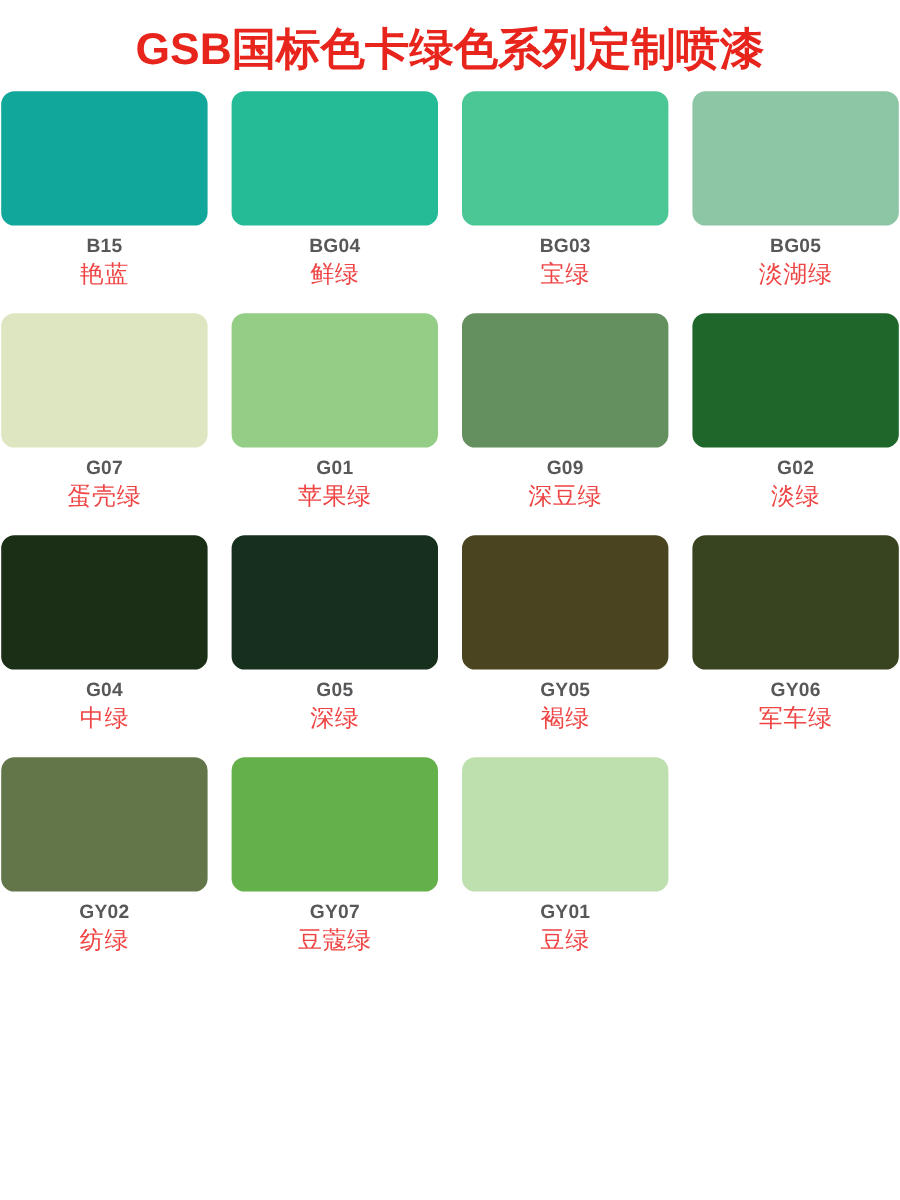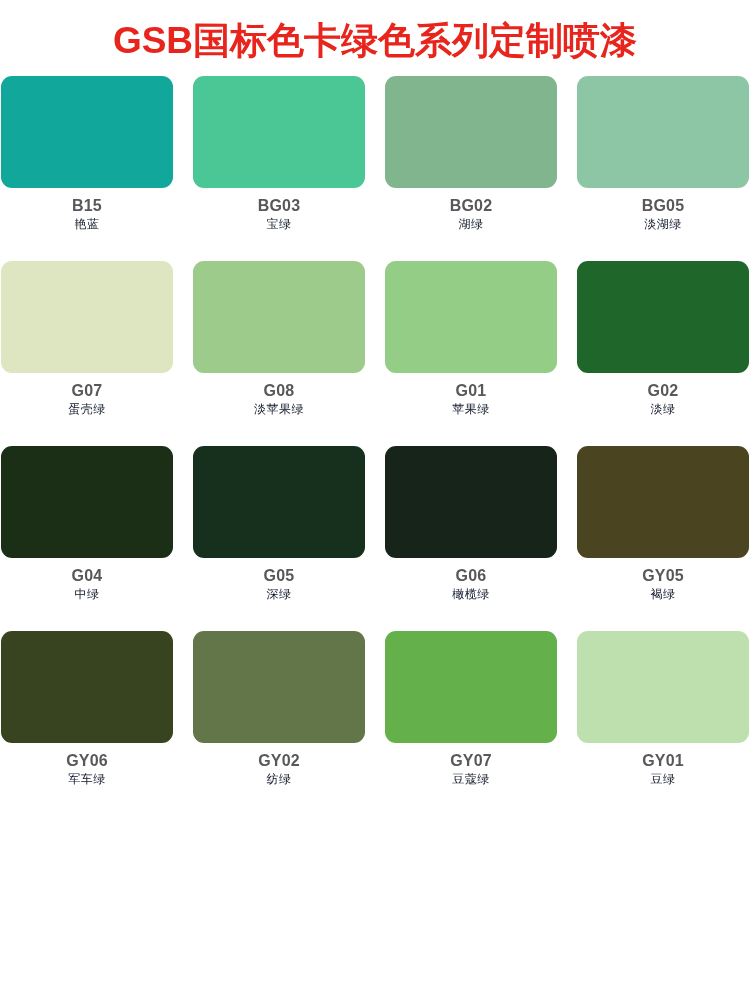"BG04" div.cell { html: none -> <div> <div></div> <div>BG04</div> <div>鲜绿</div> </div> }
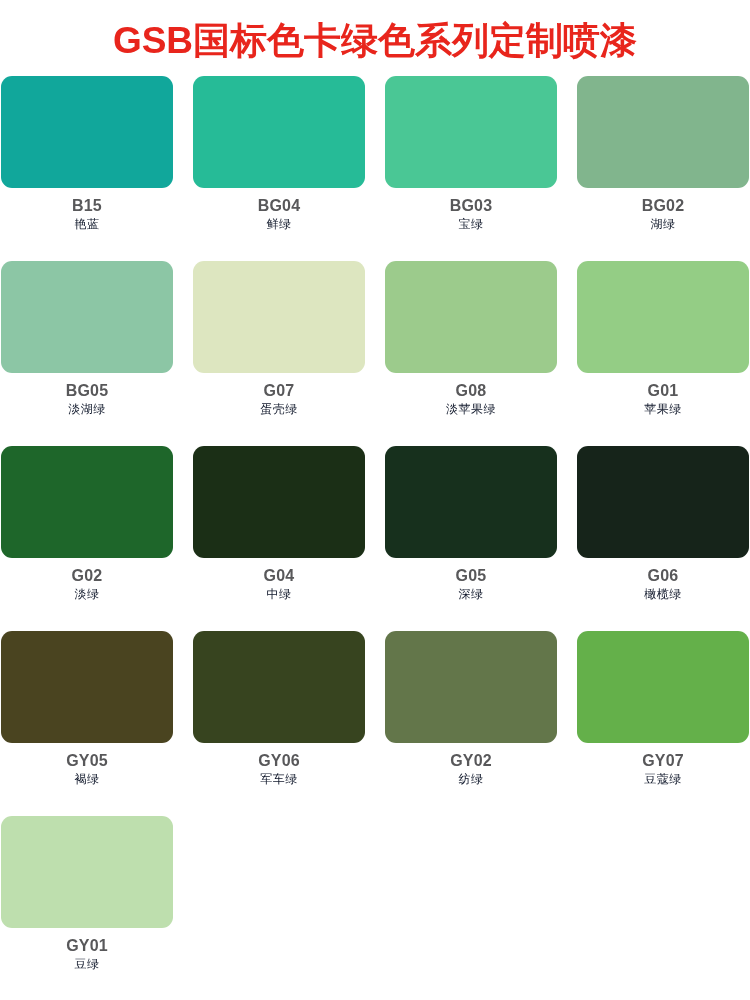"BG02" div.cell { html: <div> <div></div> <div>BG02</div> <div>湖绿</div> </div> -> none }
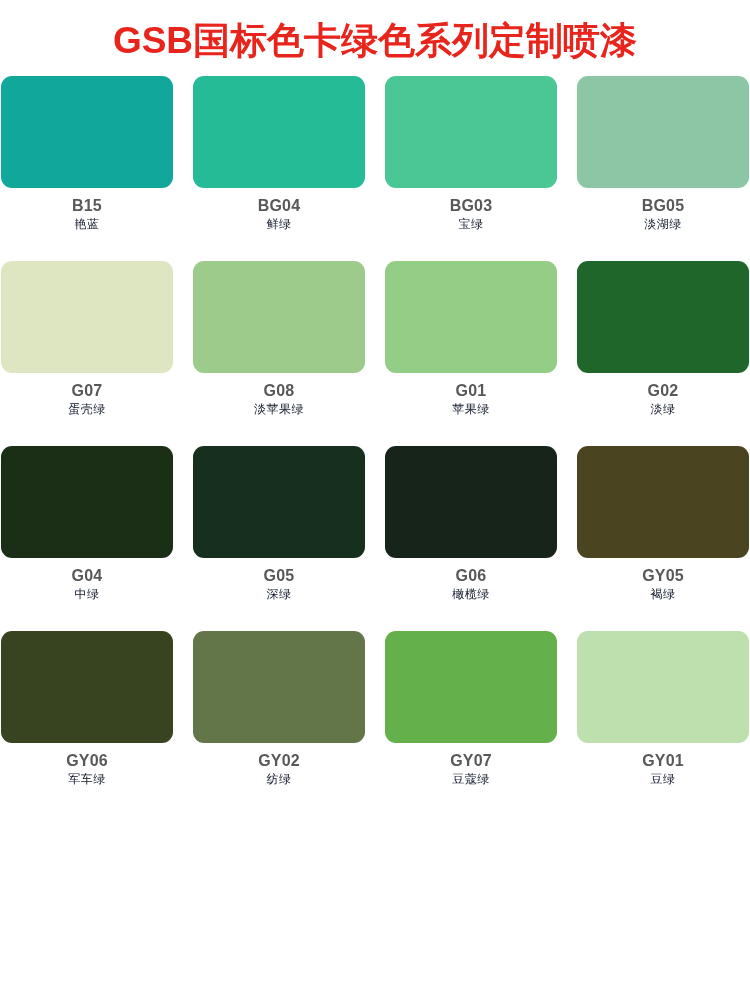"艳蓝" .cname { color: #0f172a -> #ef4444; font-size: 12px -> 20px }
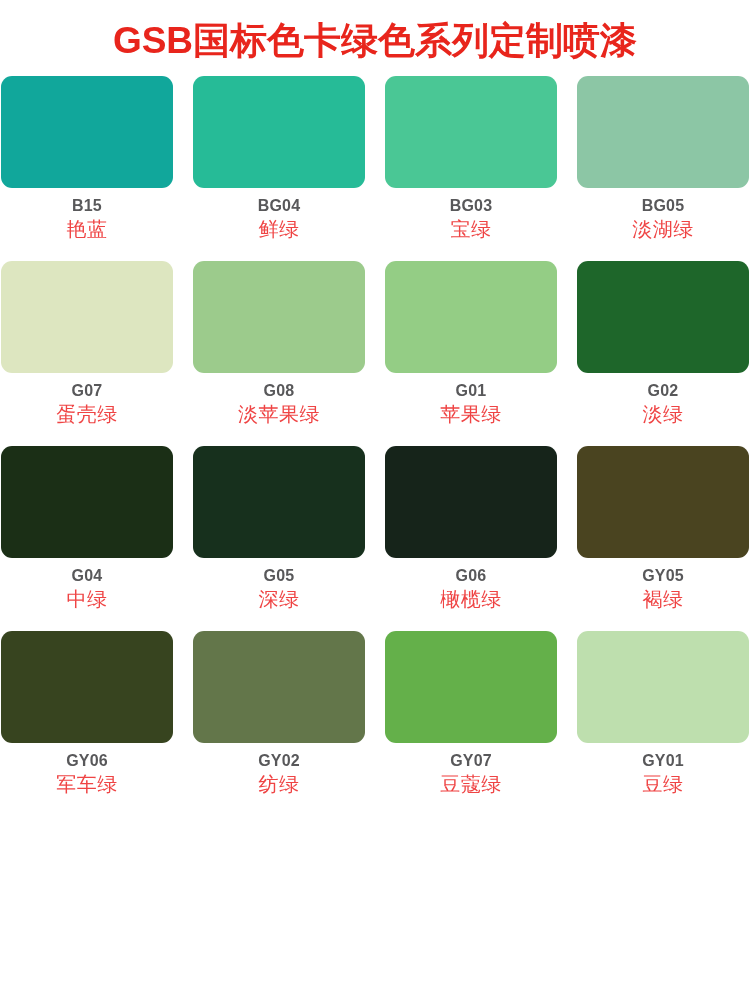"G08" div.cell { html: <div> <div></div> <div>G08</div> <div>淡苹果绿</div> </div> -> none }
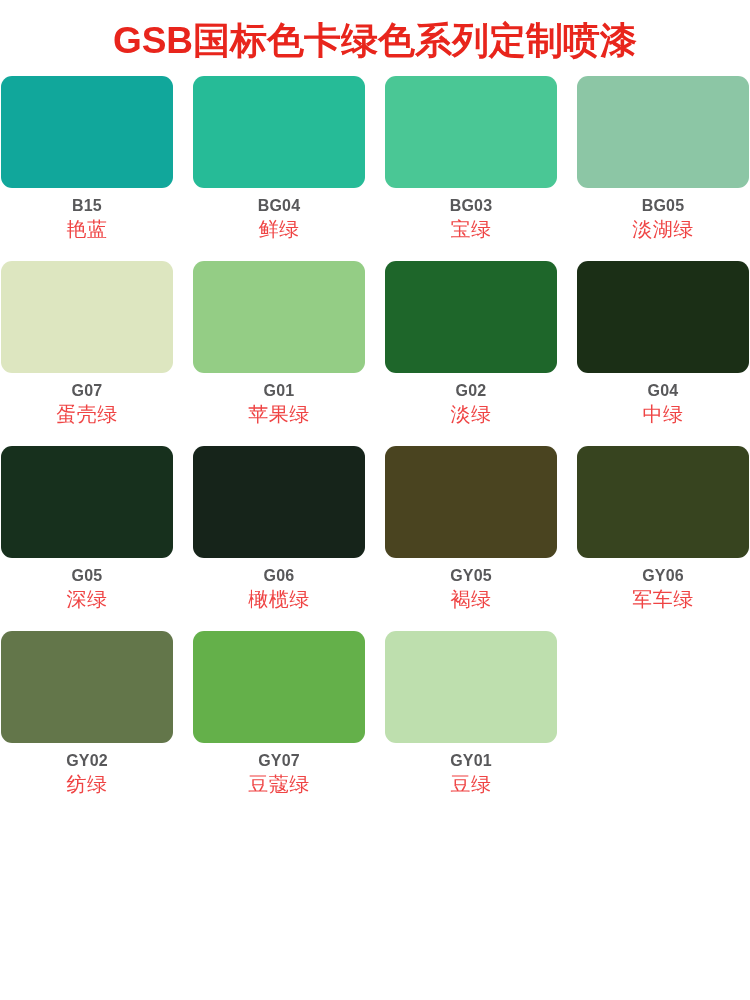"G09" div.cell { html: none -> <div> <div></div> <div>G09</div> <div>深豆绿</div> </div> }
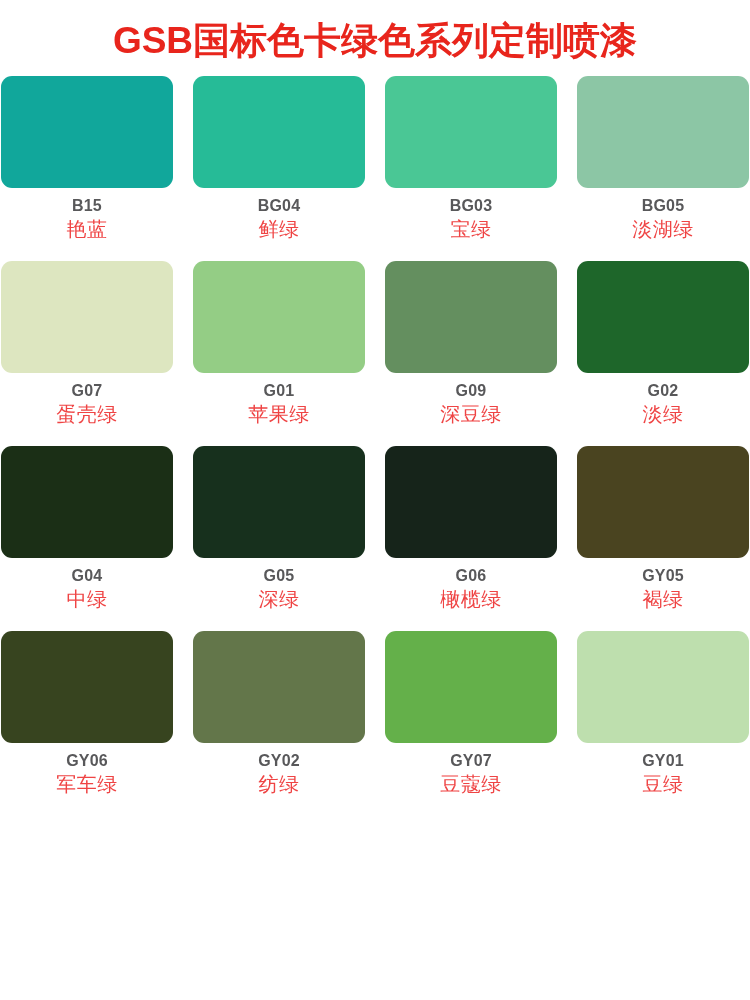"G06" div.cell { html: <div> <div></div> <div>G06</div> <div>橄榄绿</div> </div> -> none }
